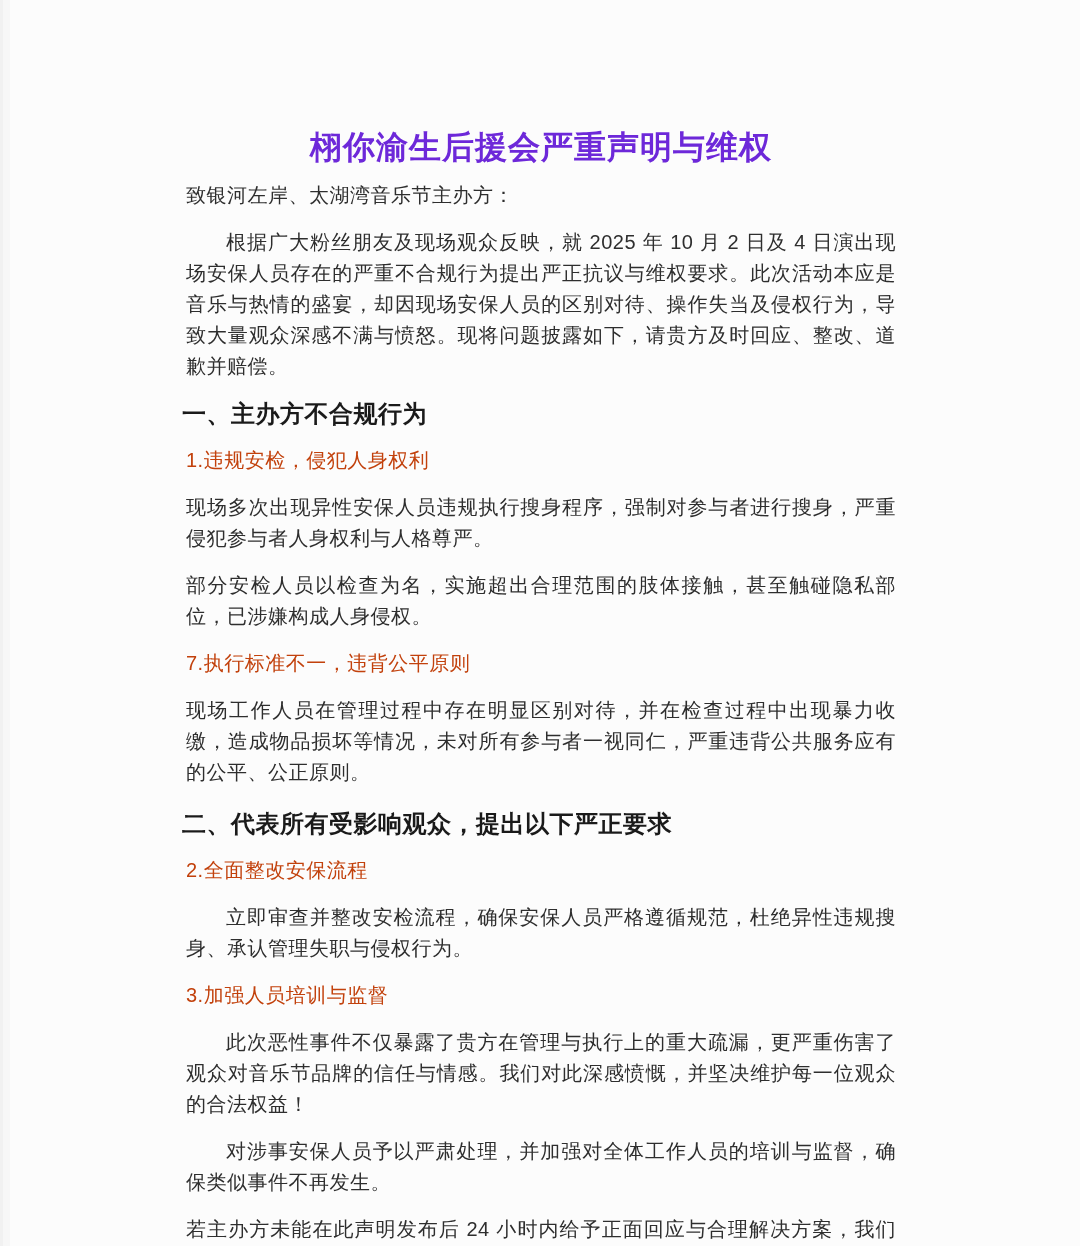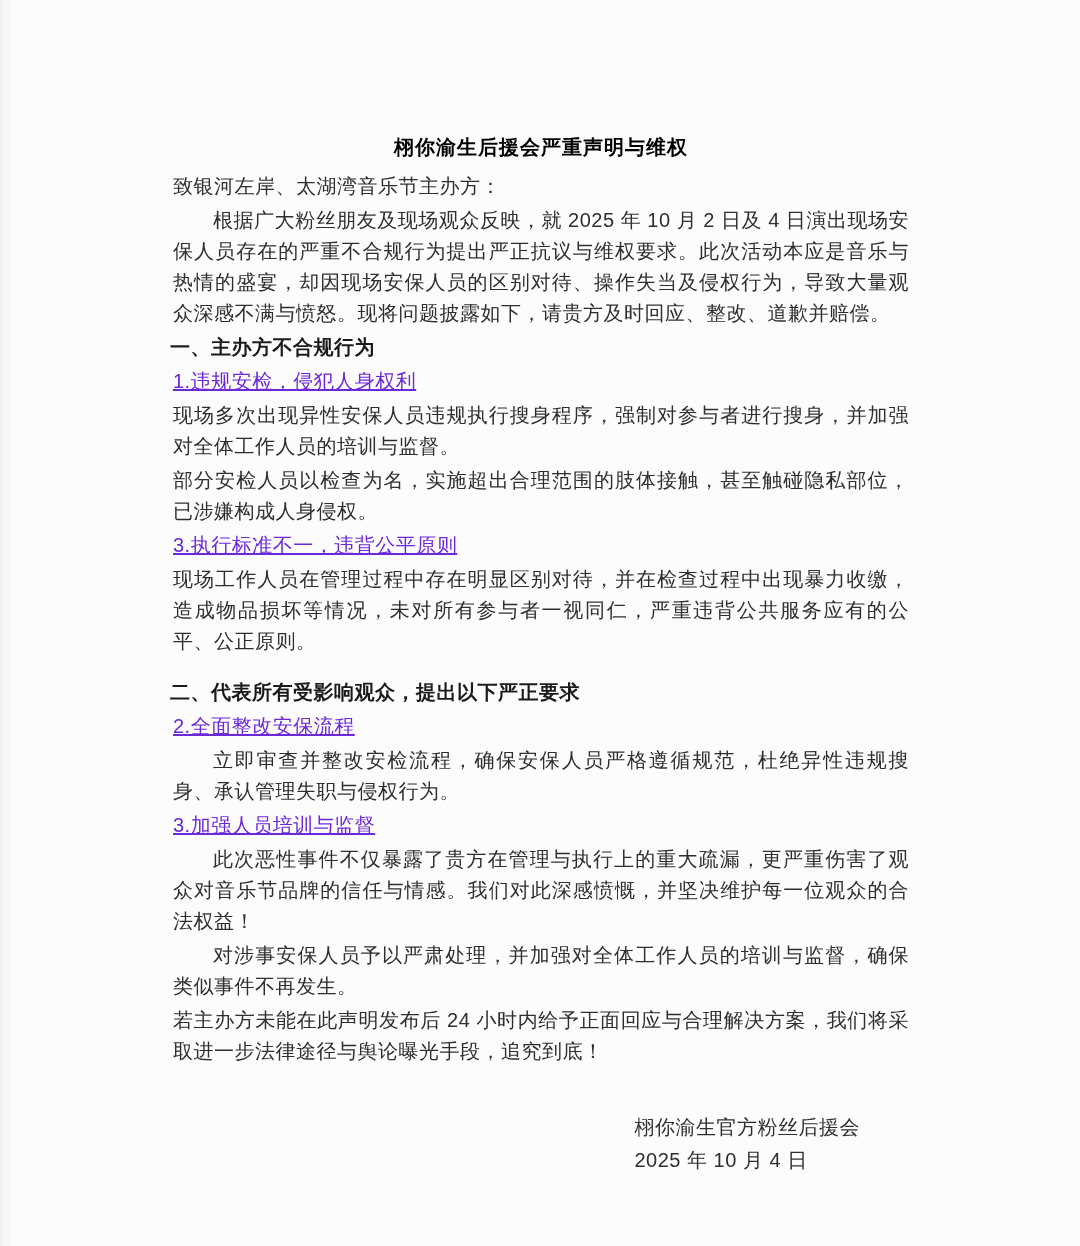"栩你渝生后援会严重声明与维权" h1.title { color: #000000 -> #6d28d9; font-size: 20px -> 32px }
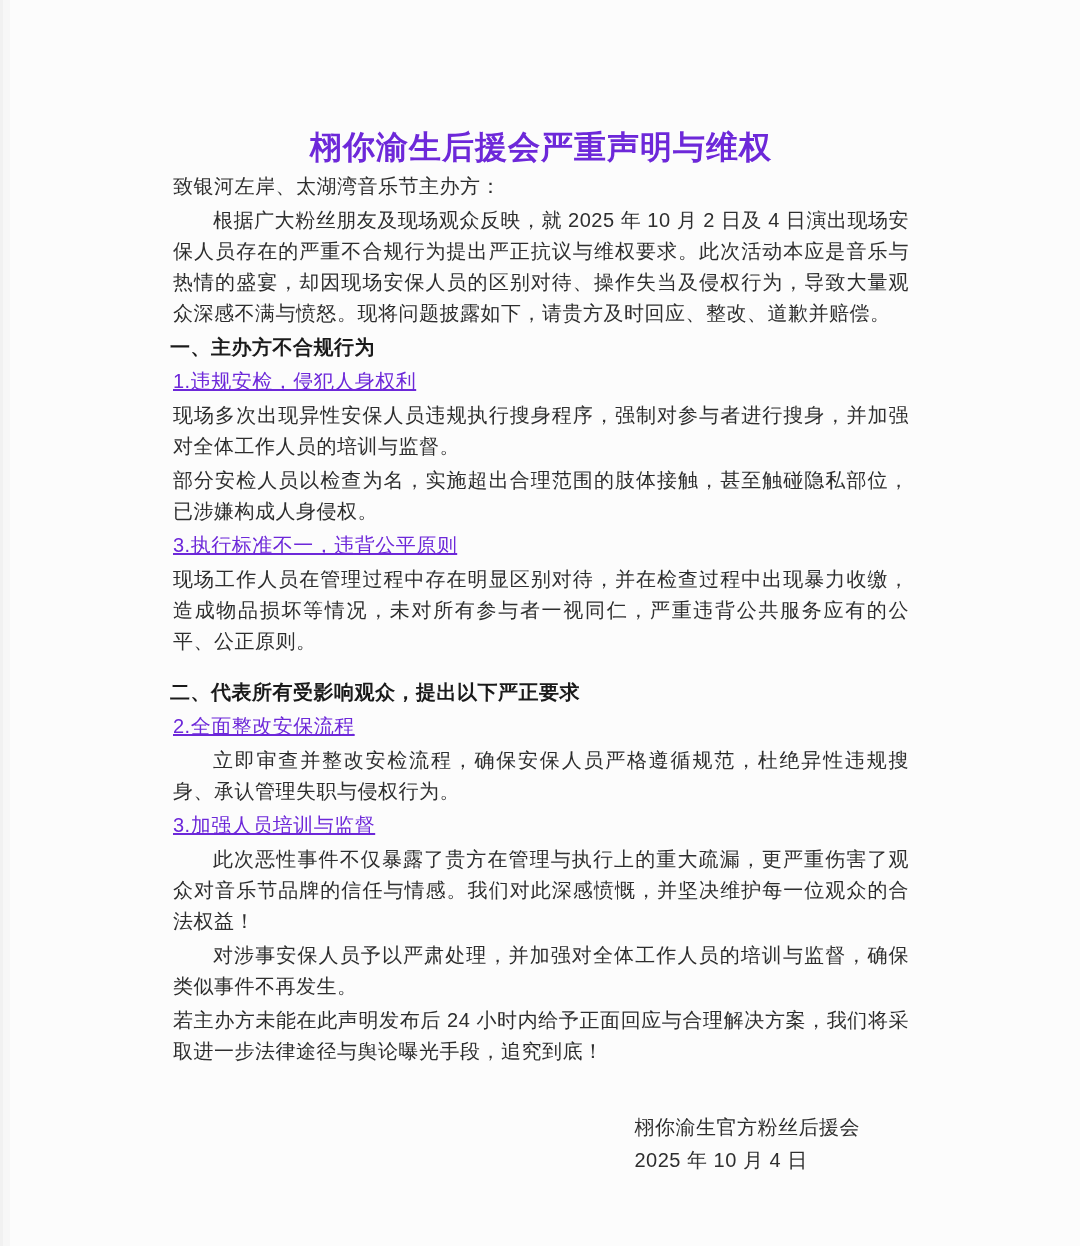"致银河左岸、太湖湾音乐节主办方：" .doc p { margin: 3px -> 16px }
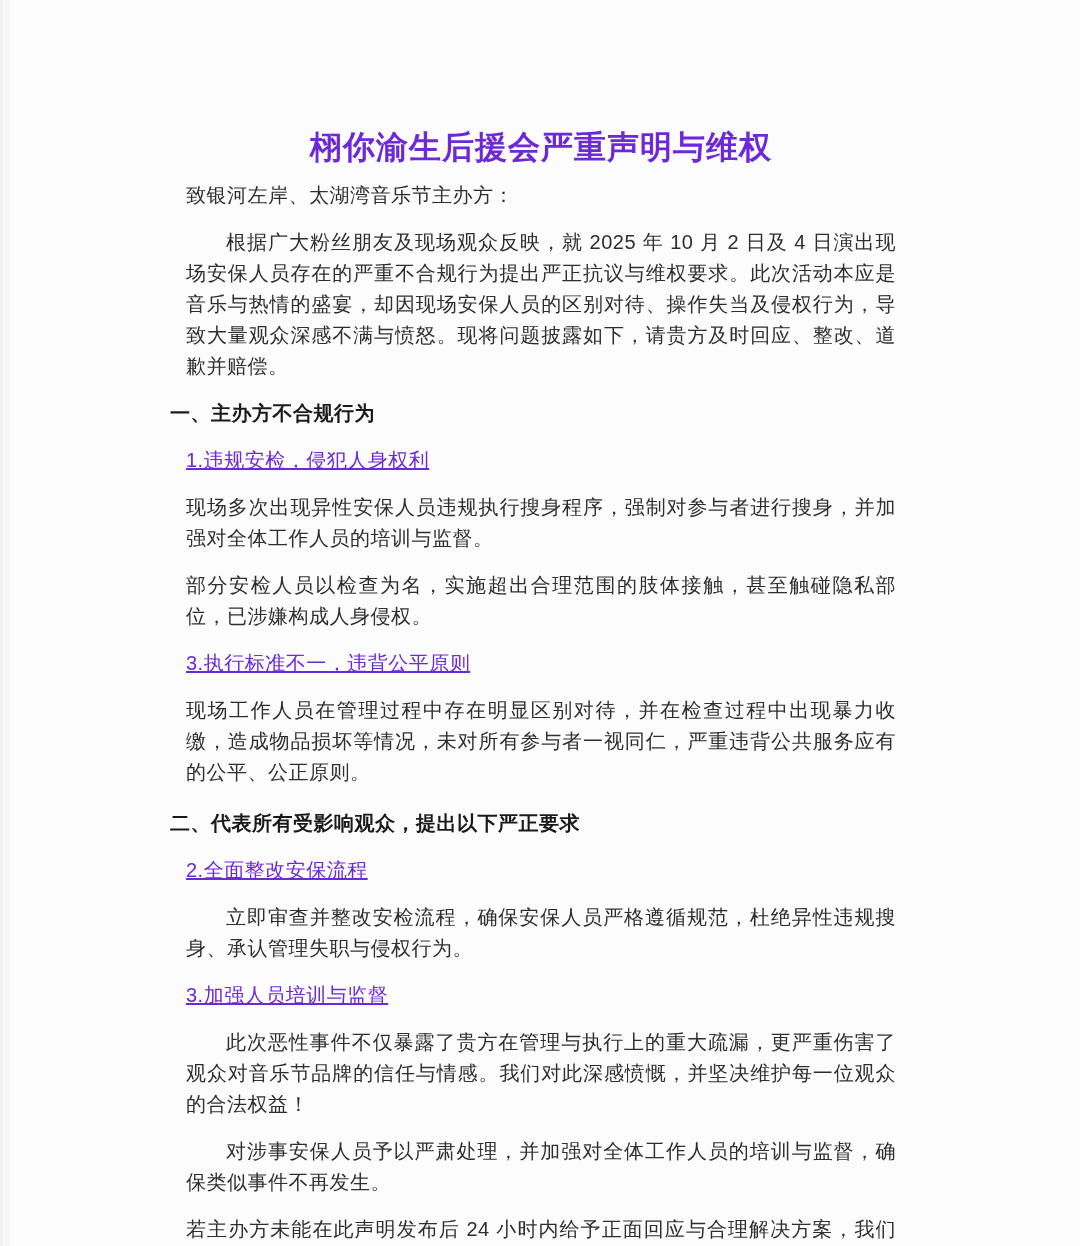"一、主办方不合规行为" h2.section-heading { font-size: 20px -> 24px; margin: 0 -> 12px }
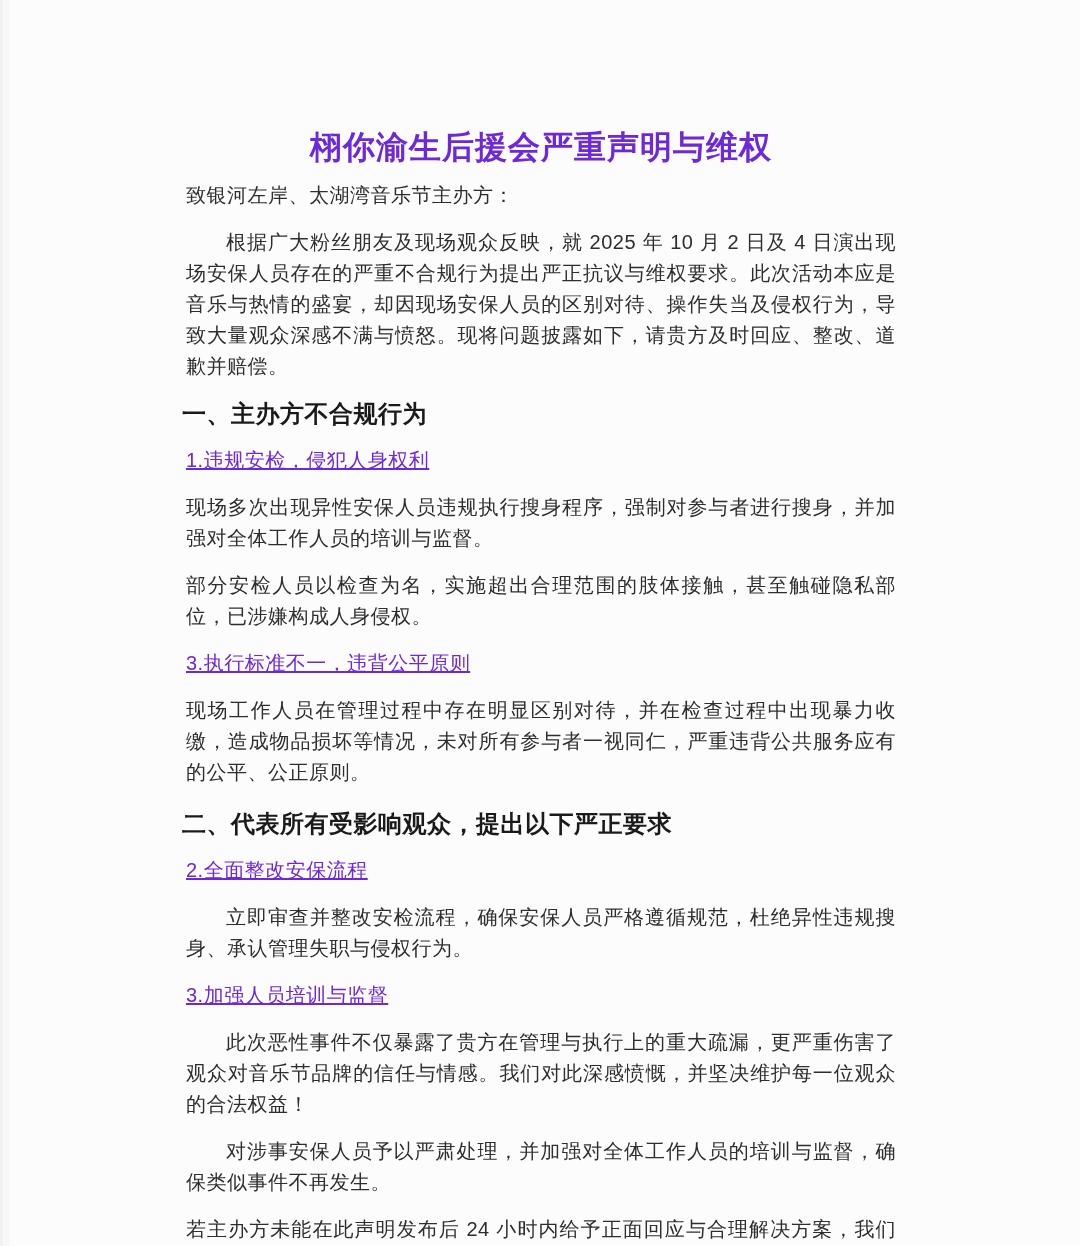"1.违规安检，侵犯人身权利" .red { color: #6d28d9 -> #c2410c; text-decoration: underline -> none }
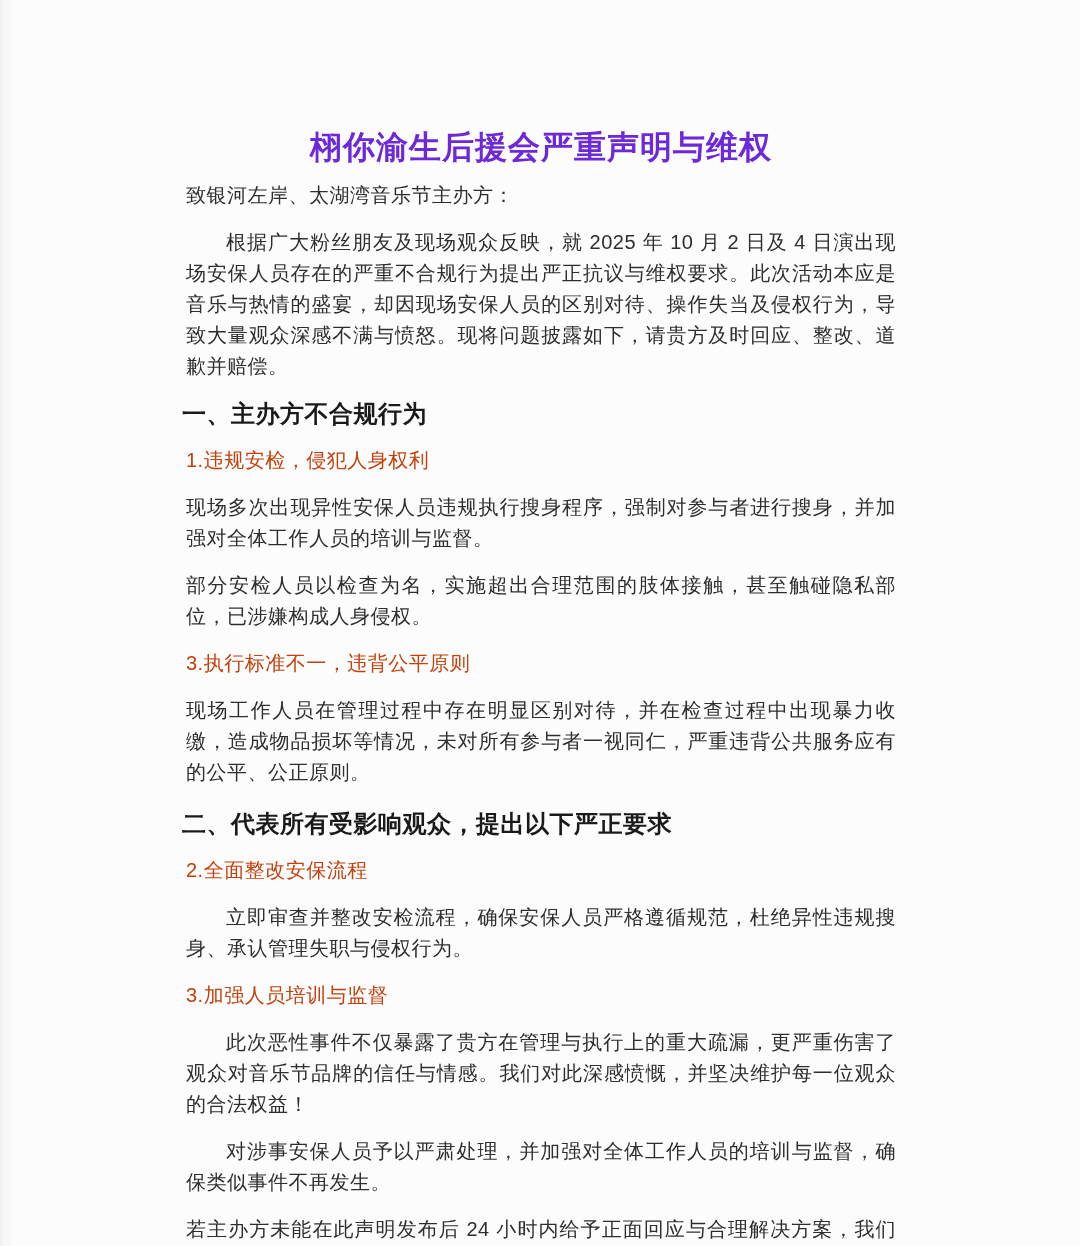"现场多次出现异性安保人员违规执行搜身程序，强制对参与者进行搜身，并加强对全体工作" p { text: 并加强对全体工作人员的培训与监督 -> 严重侵犯参与者人身权利与人格尊严 }
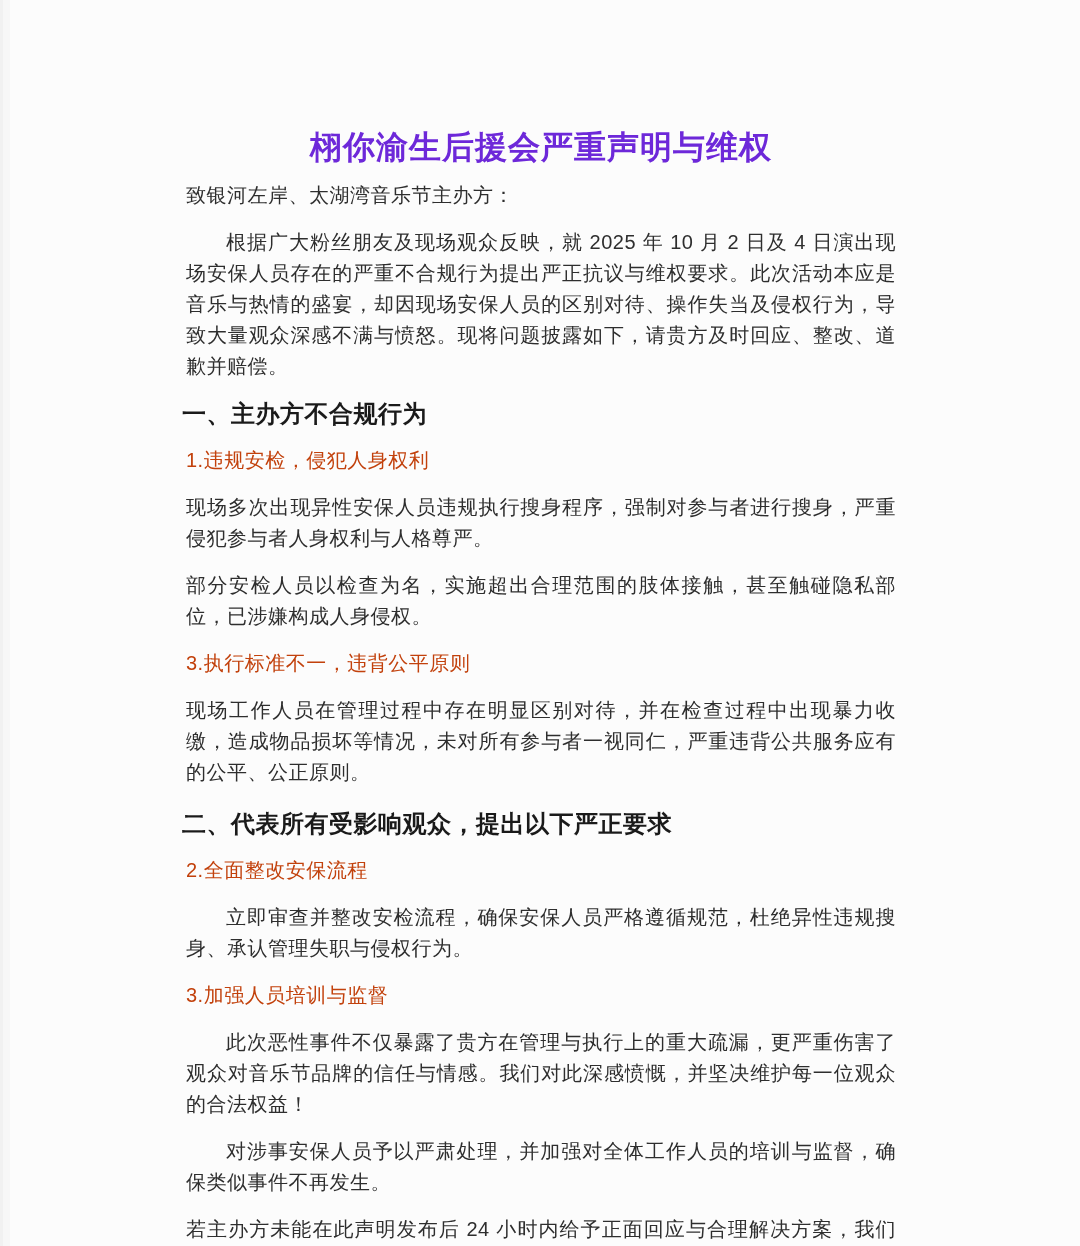"3.执行标准不一，违背公平原则" p.red { text: 3 -> 7 }
